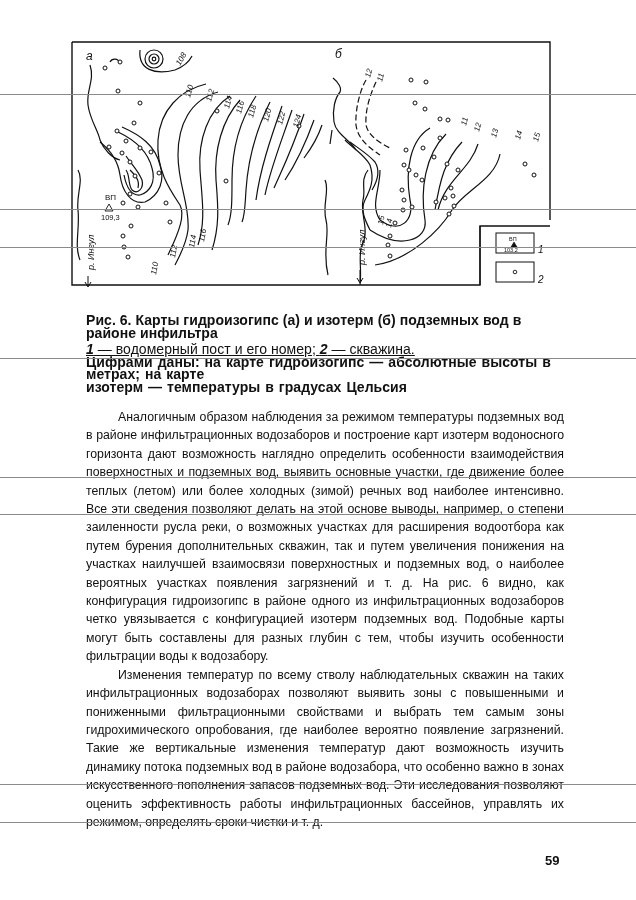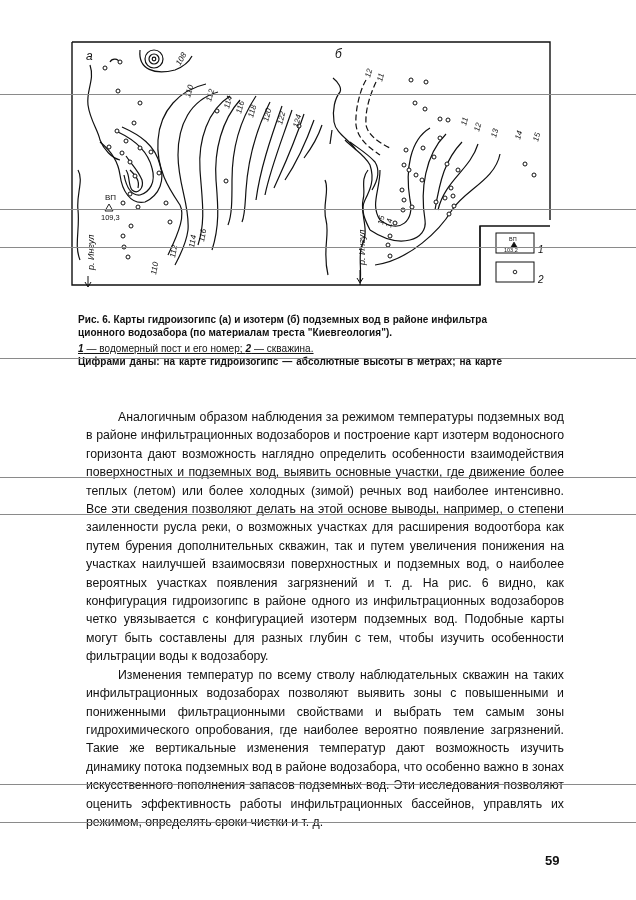"Рис. 6. Карты гидроизогипс (а)" .caption { font-size: 10px -> 14px; left: 78px -> 86px }
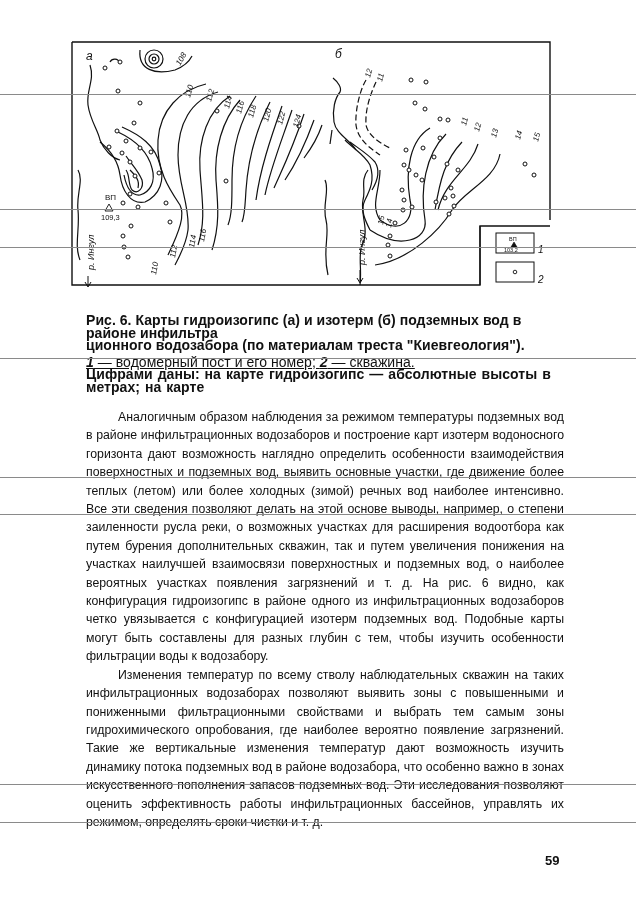"ционного водозабора (по материалам" p { html: <p>ционного водозабора (по материалам треста "Киевгеология").</p> -> none }
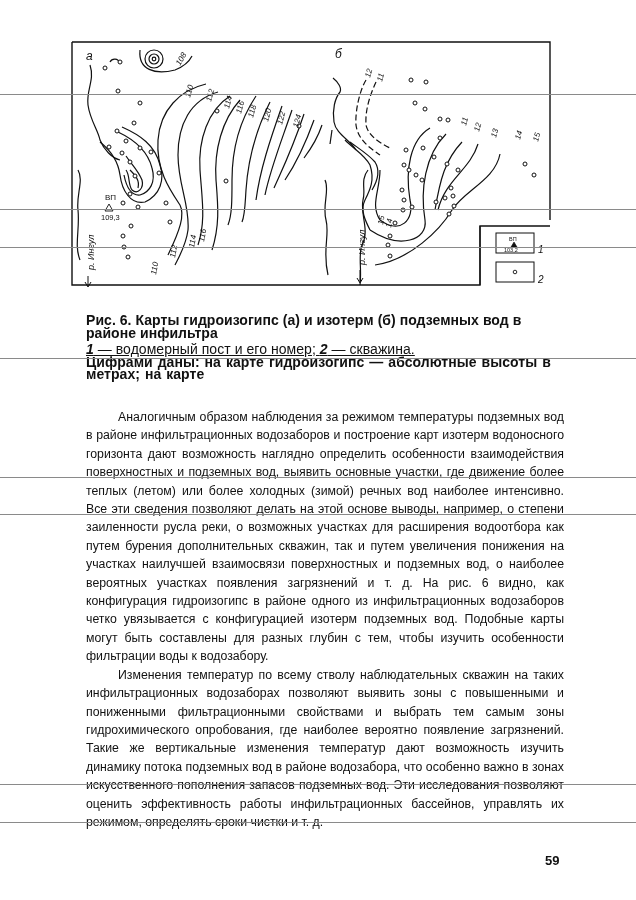"изотерм — температуры в градусах" p.data-line { html: none -> <p>изотерм — температуры в градусах Цельсия</p> }
